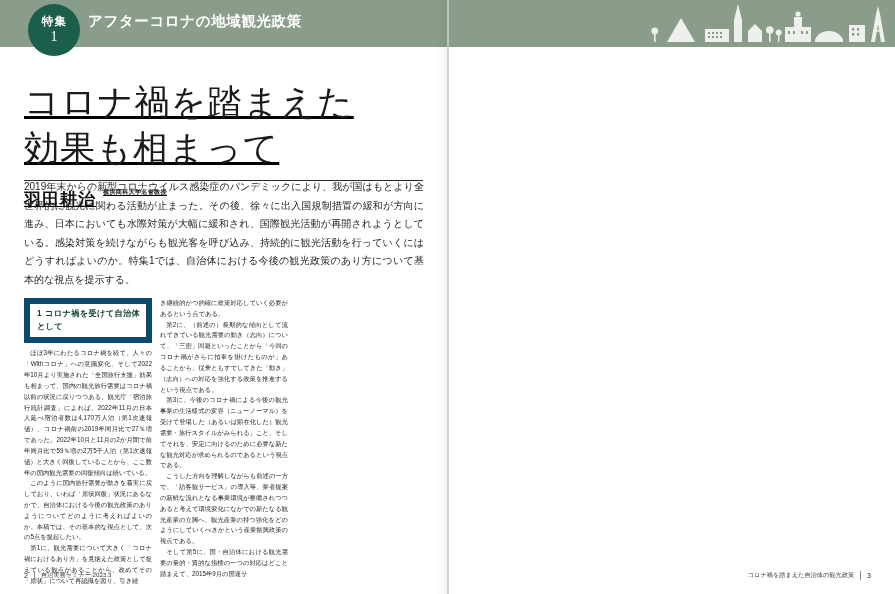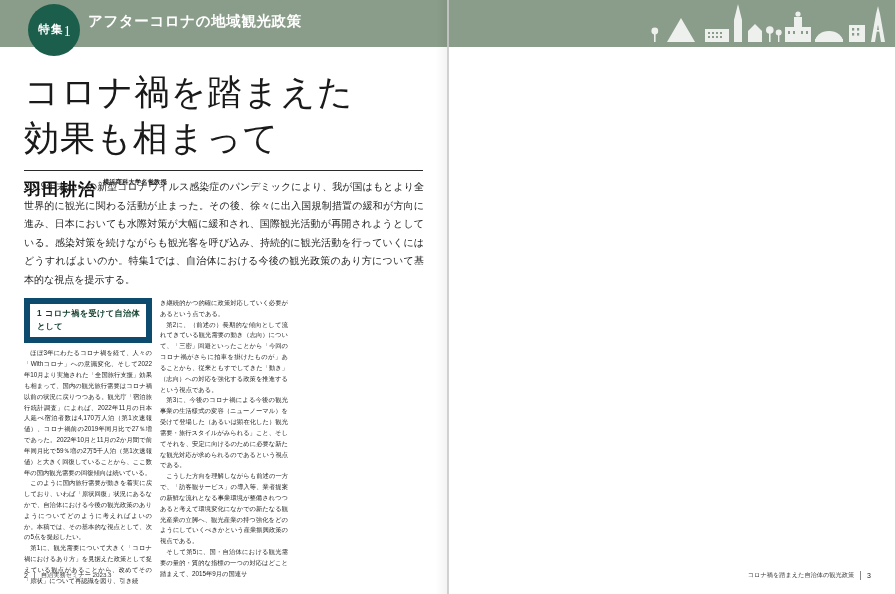"特集" .badge { flex-direction: row -> column }
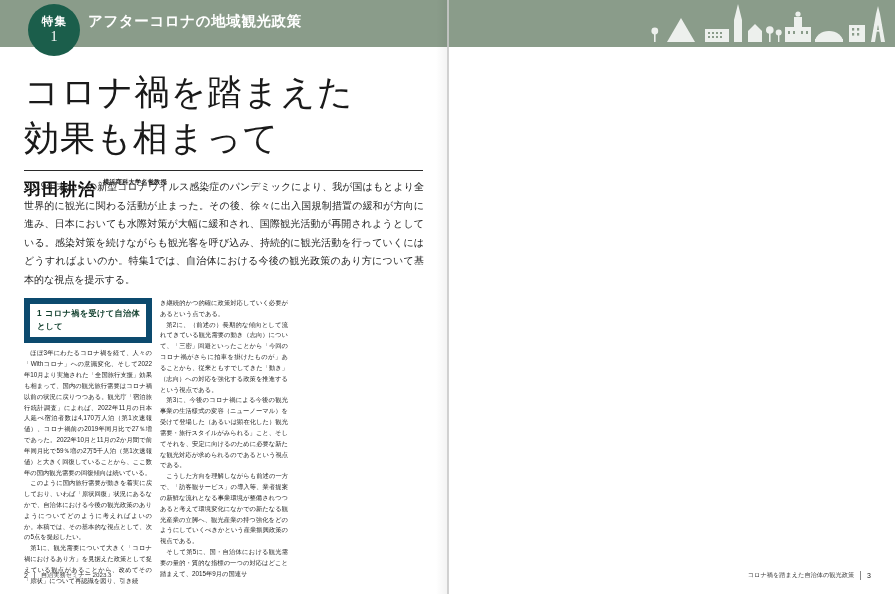"コロナ禍を踏まえた" .title-block { text-decoration: none -> underline; top: 70px -> 80px }
